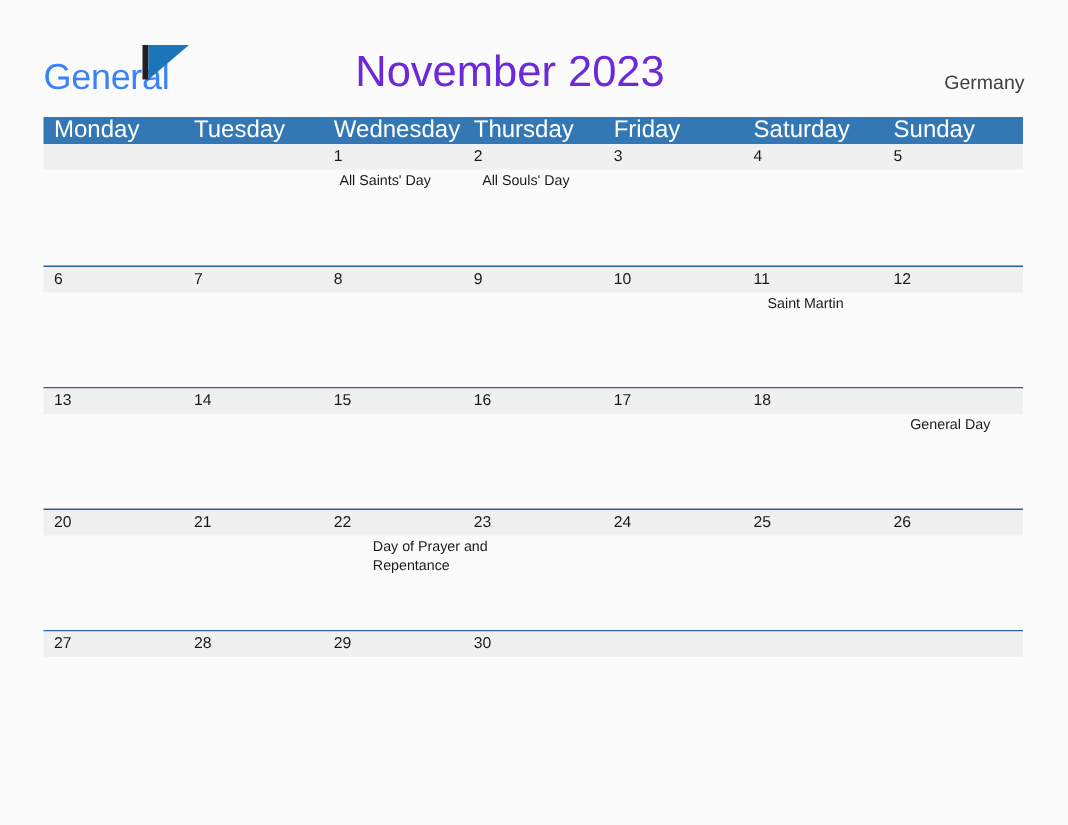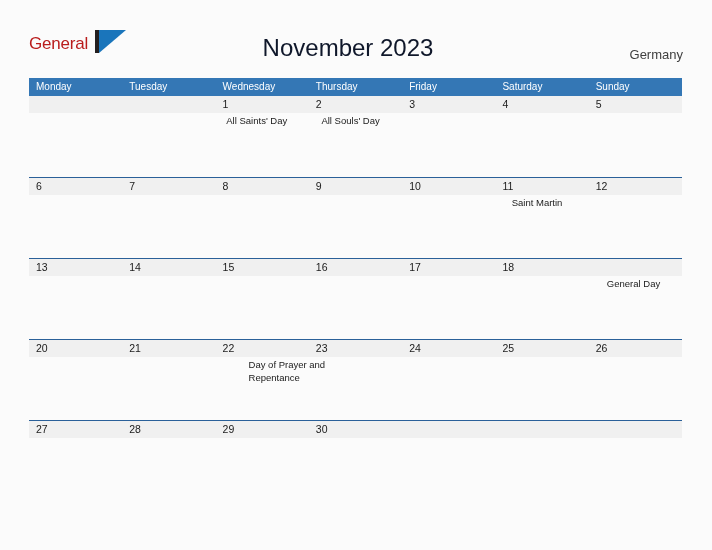"General" .logo-general { color: #b91c1c -> #3b82f6; font-size: 17px -> 24px; top: 4px -> 12px }
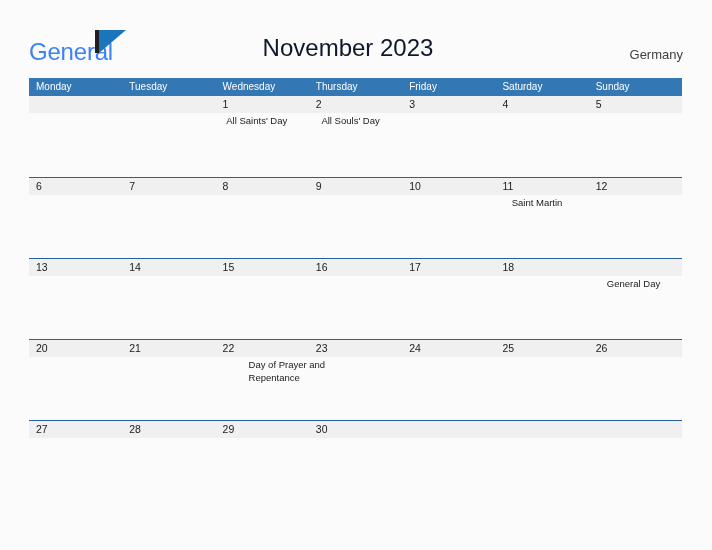"November 2023" .cal-title { color: #0f172a -> #6d28d9; font-size: 24px -> 29px; left: 148px -> 140px }
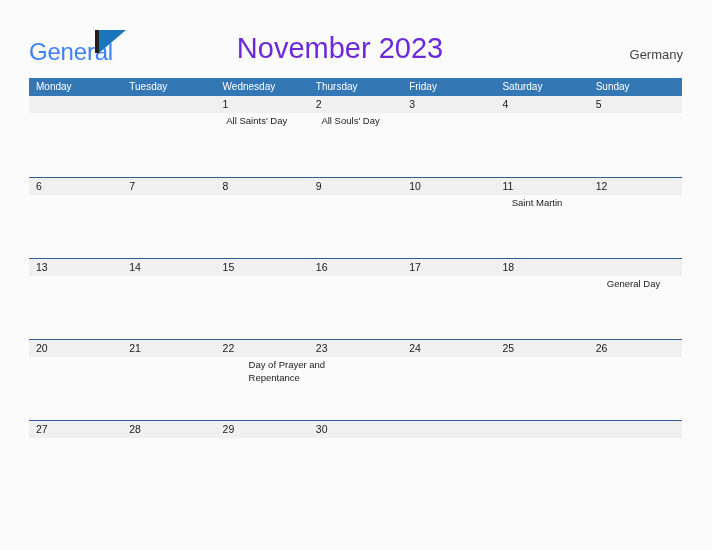"Monday" .dow-cell { font-size: 10px -> 16px }
